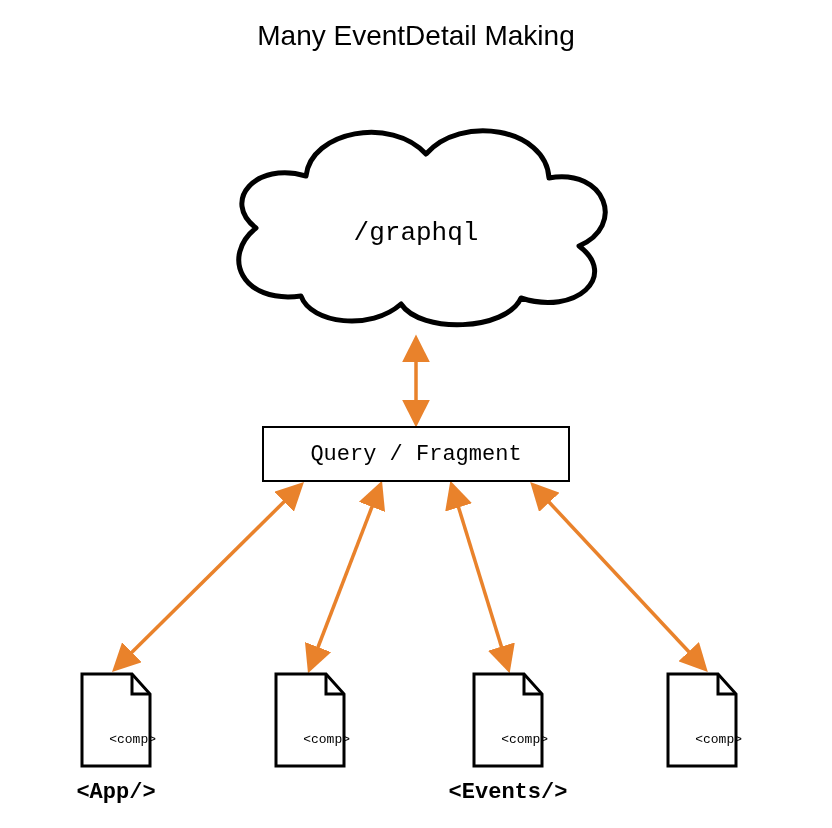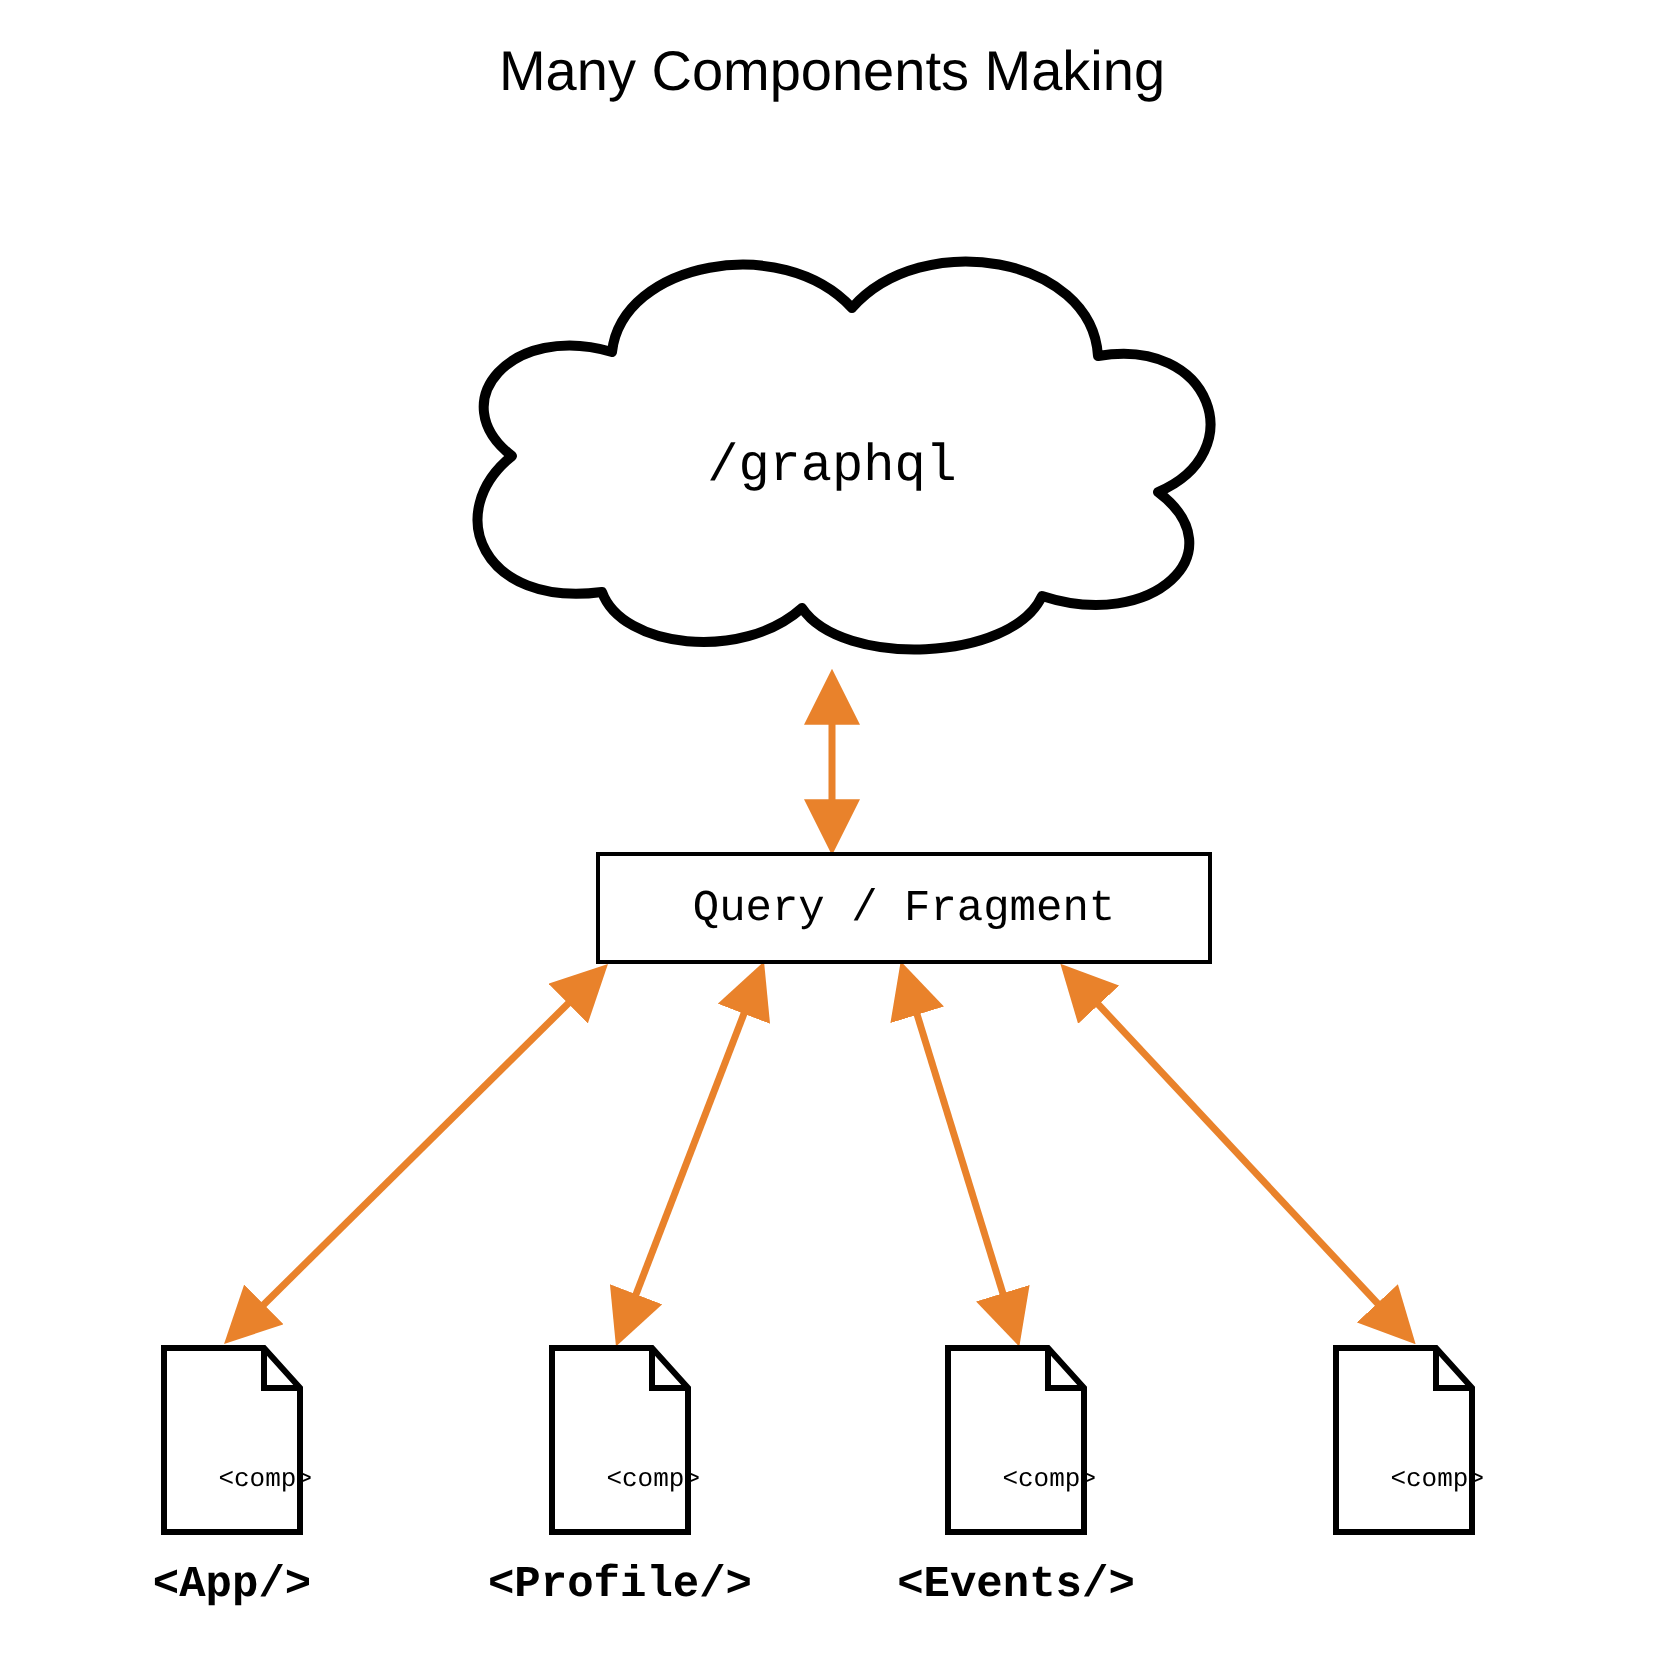"Many Components Making" span { text: Components -> EventDetail }
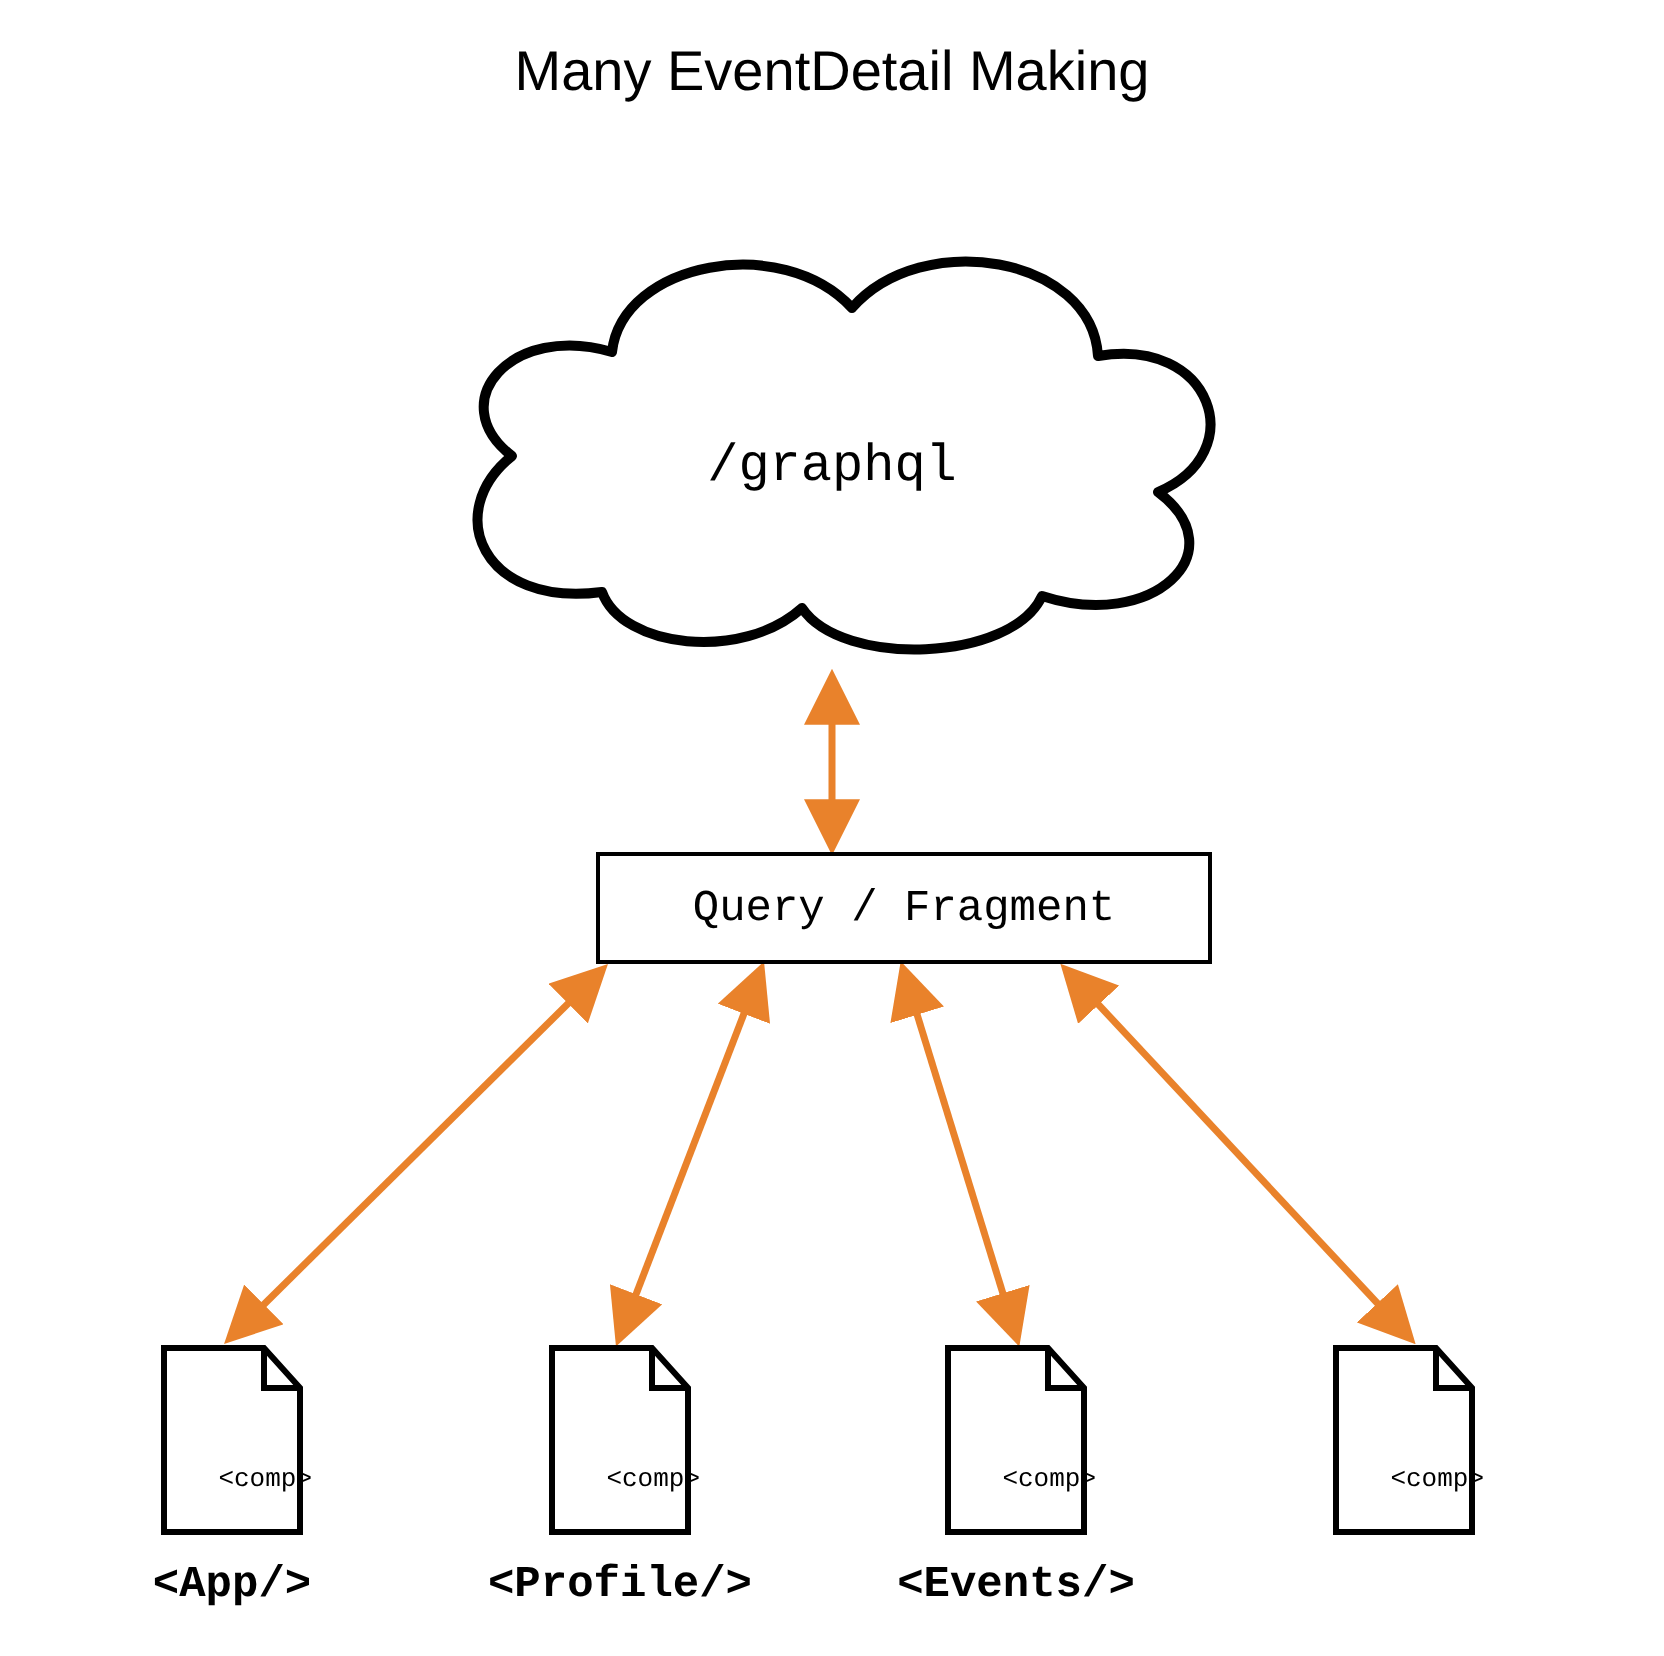"Query / Fragment" .query-box { margin-left: 36px -> none }
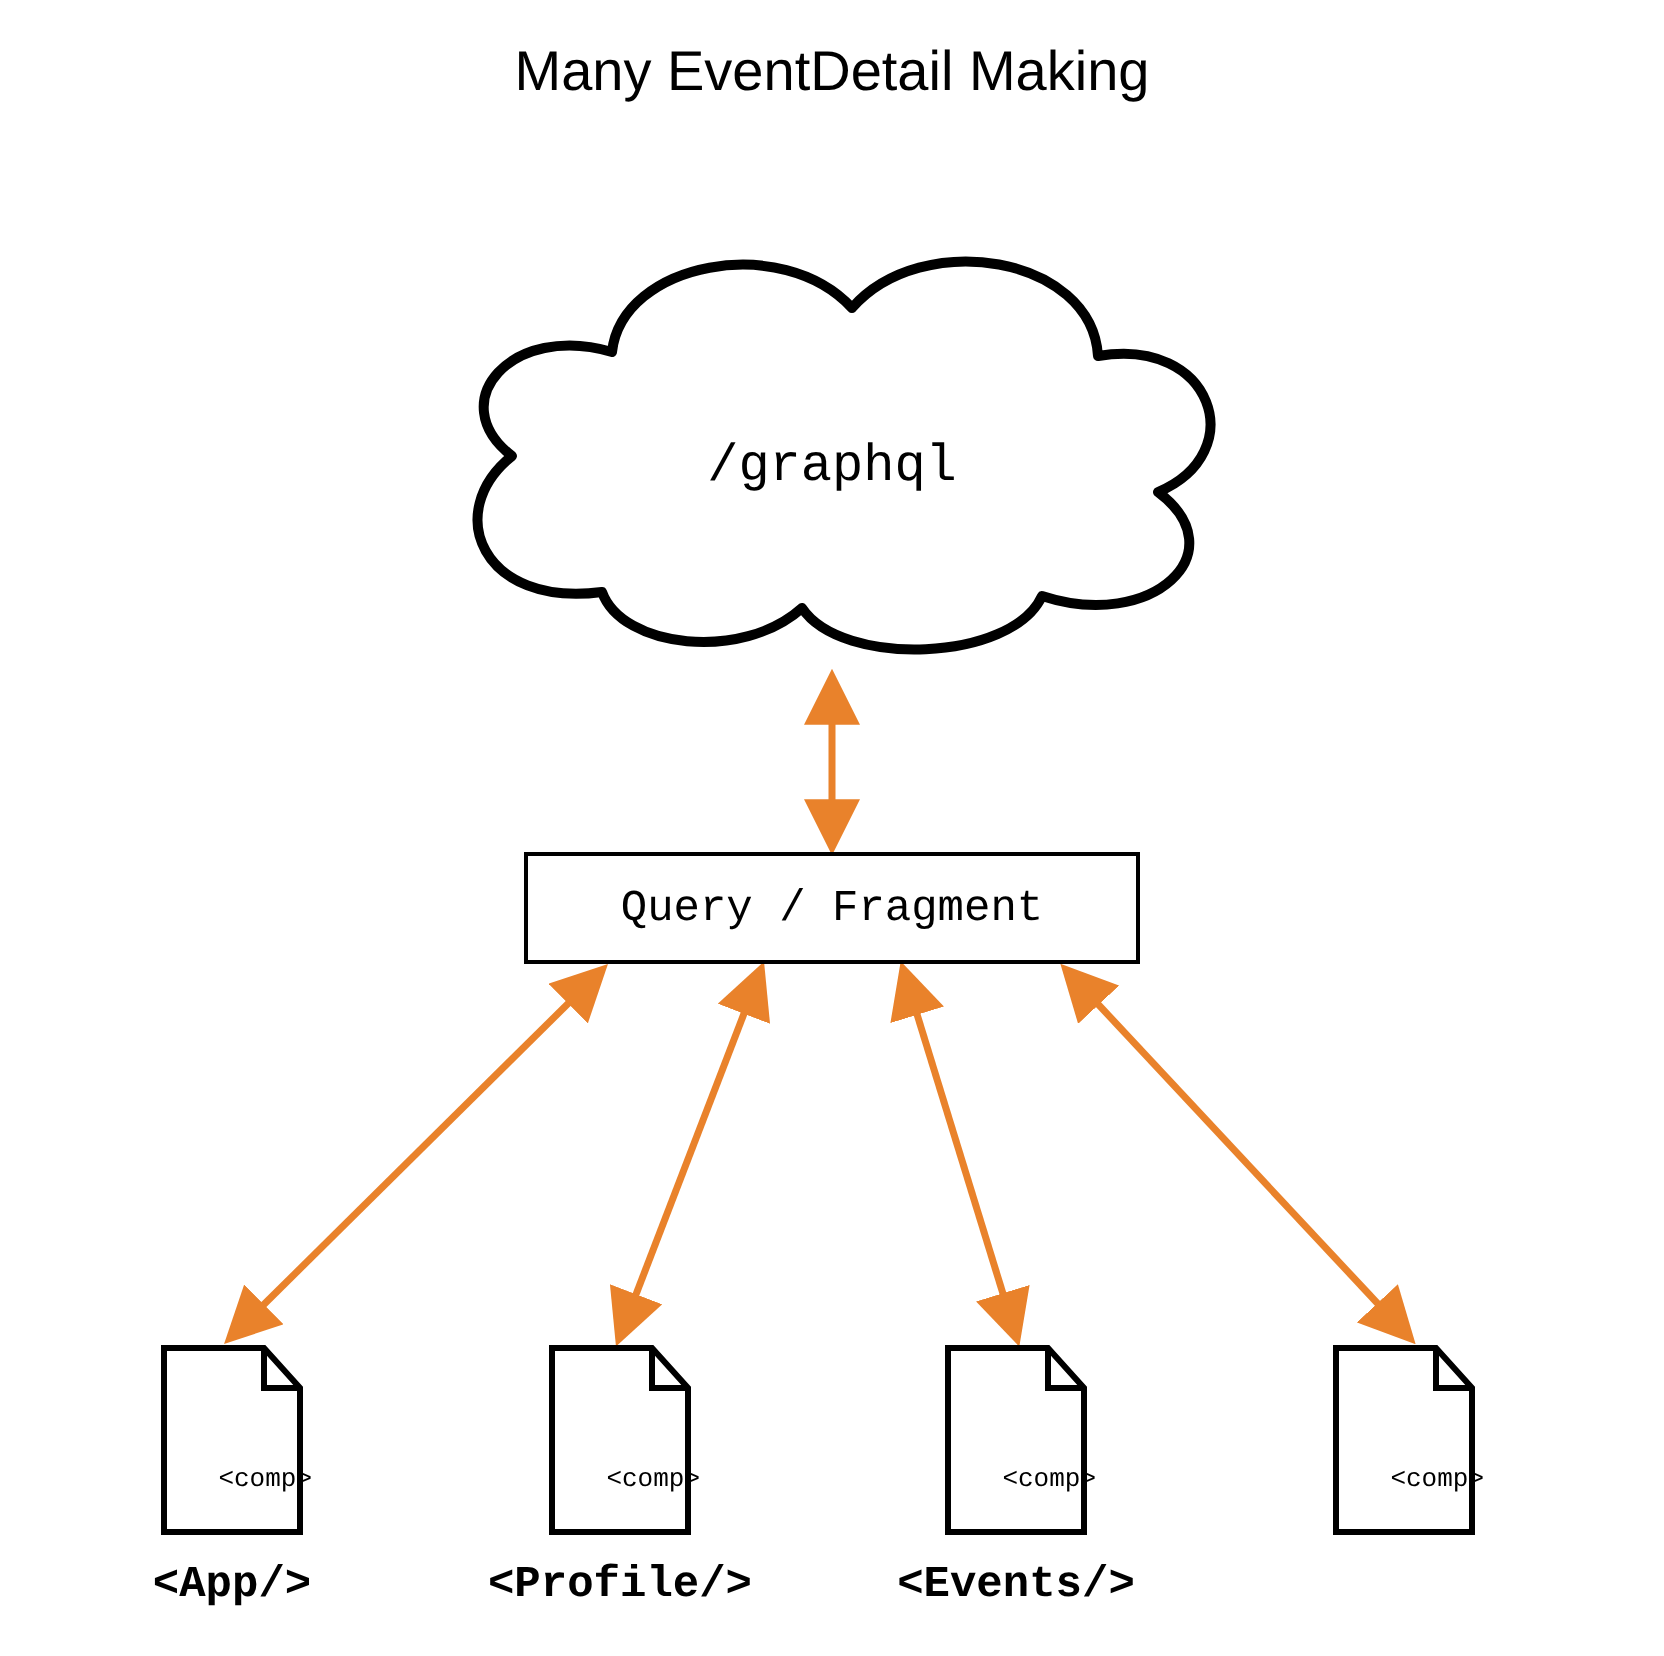"<Profile/>" div.file-caption { html: <div>&lt;Profile/&gt;</div> -> none }
